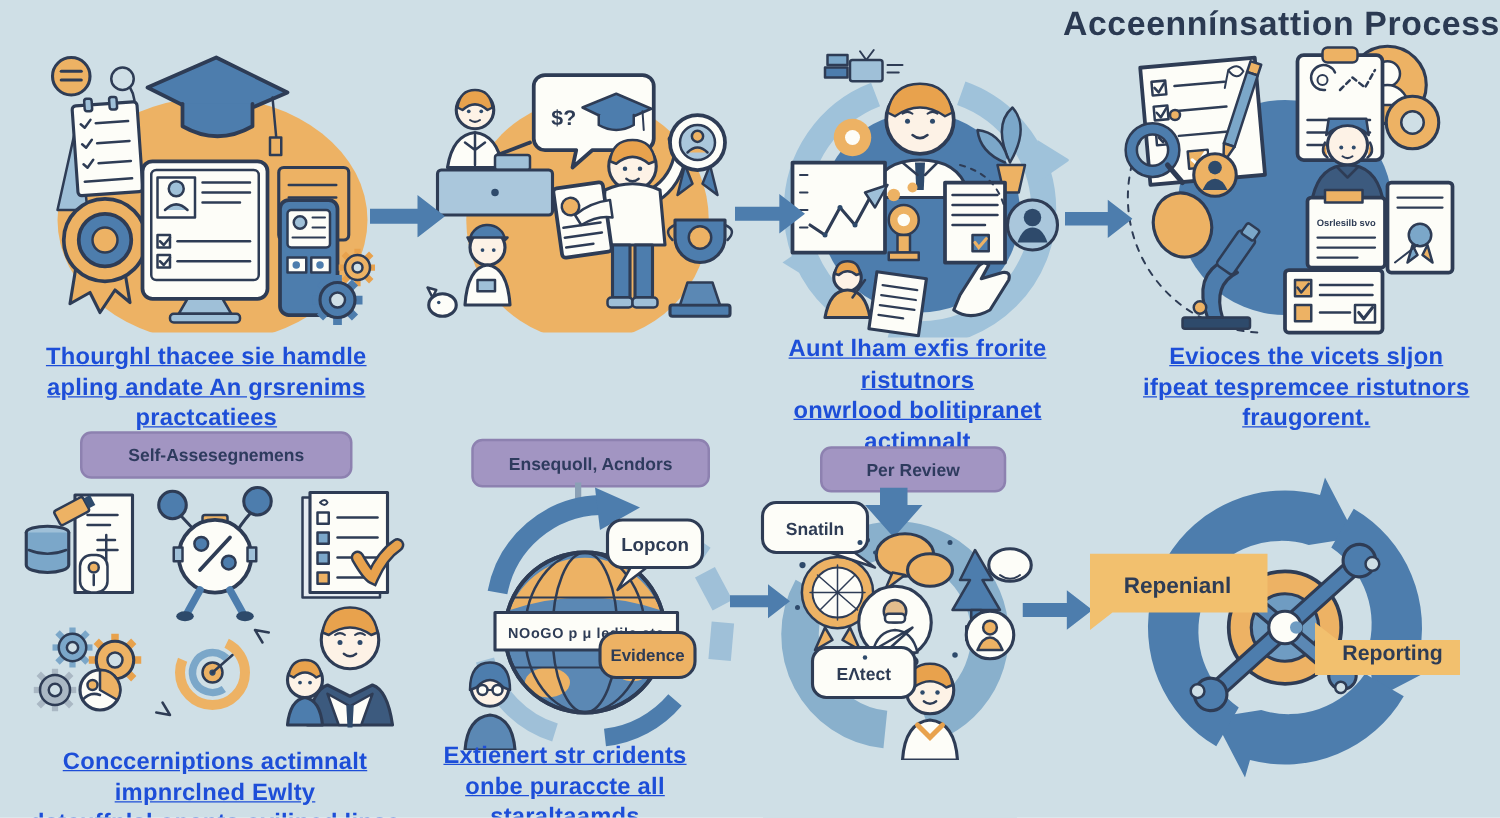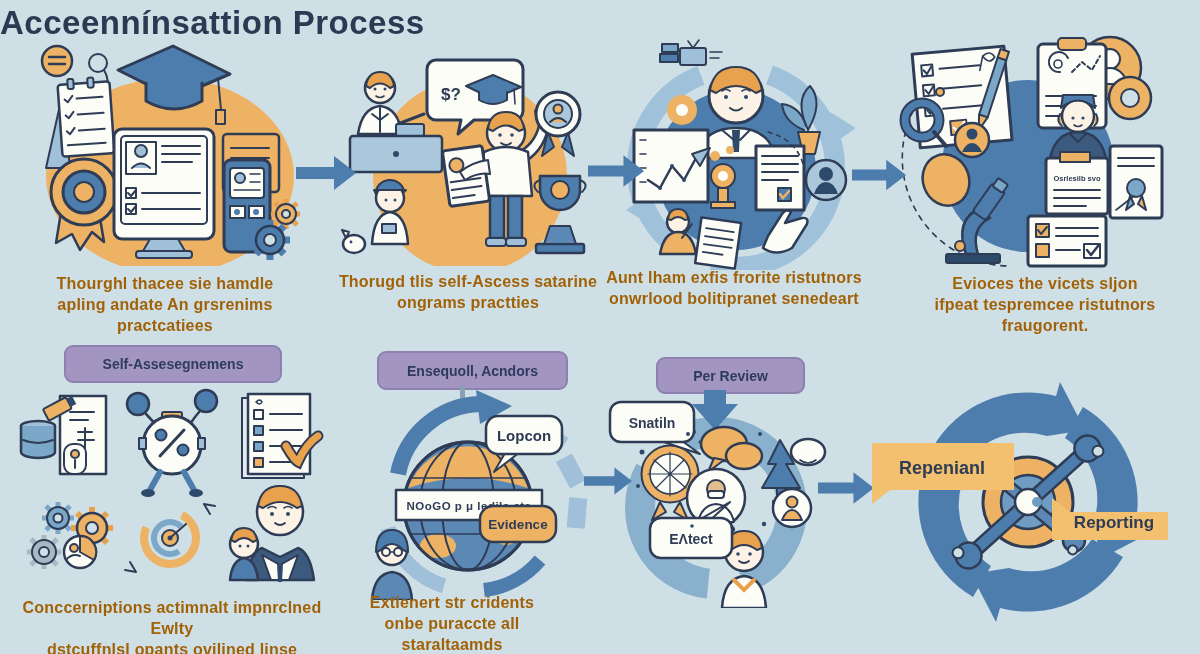"Acceennínsattion Process" #title { font-size: 33px -> 27px; text-align: left -> right }
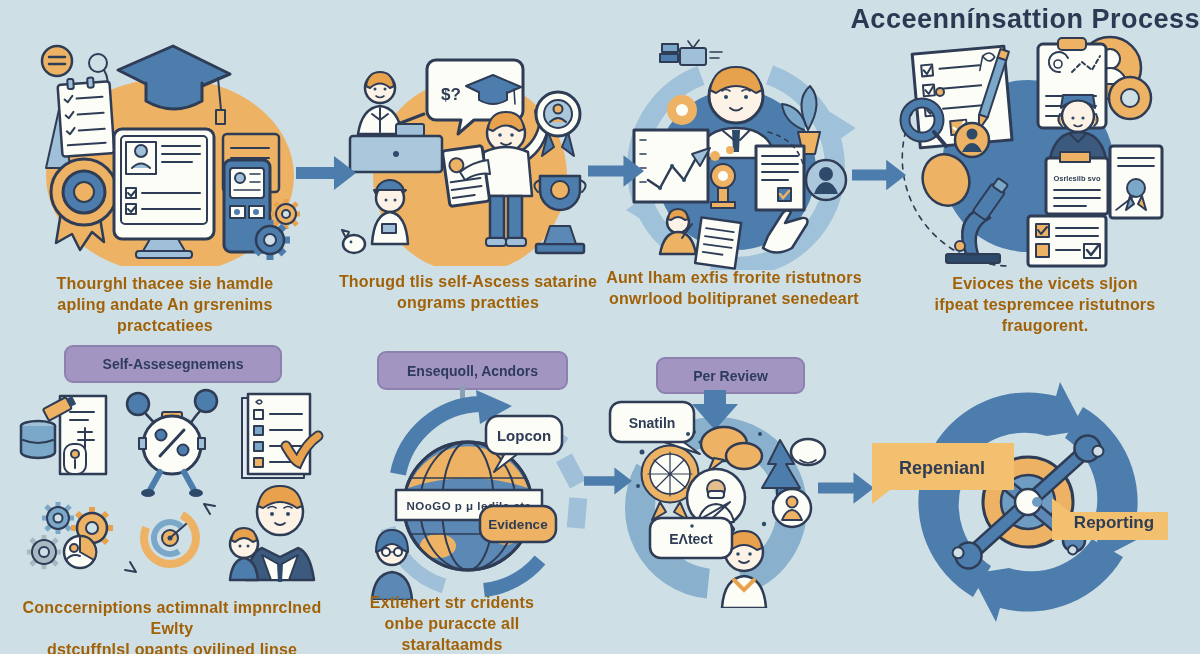"Thourghl thacee sie hamdle" .cap { color: #a16207 -> #1d4ed8; font-size: 16px -> 19px; text-decoration: none -> underline }
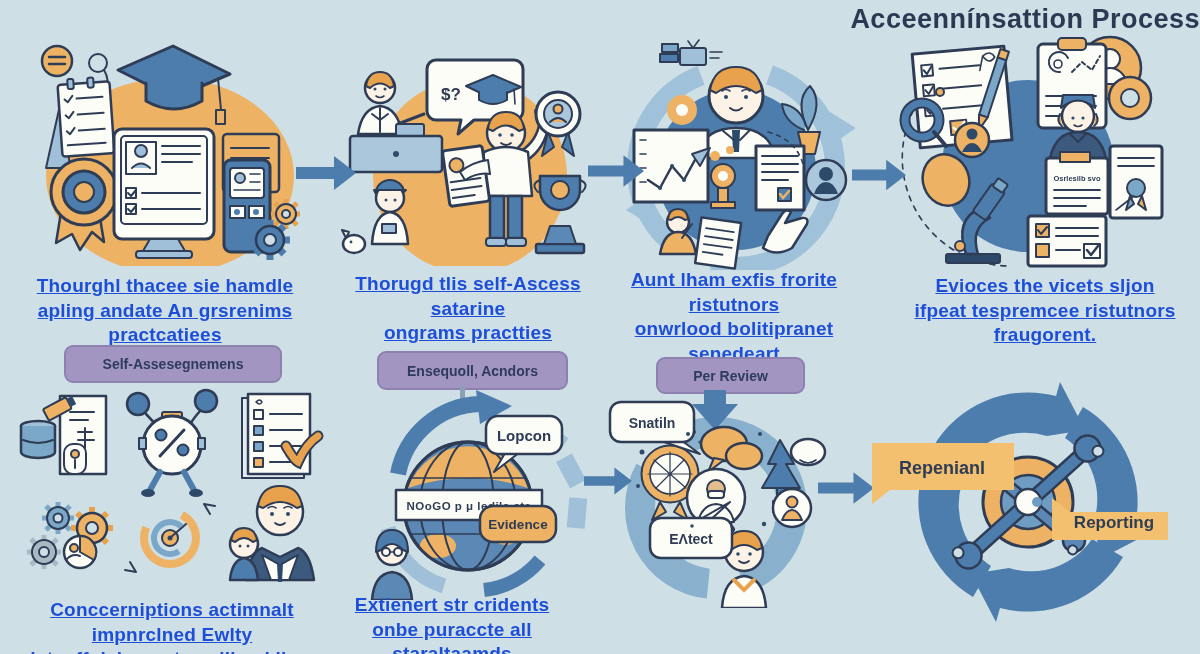"Thorugd tlis self-Ascess satarine" div.abs { html: <div>Thorugd tlis self-Ascess satarine ongrams practties</div> -> none }
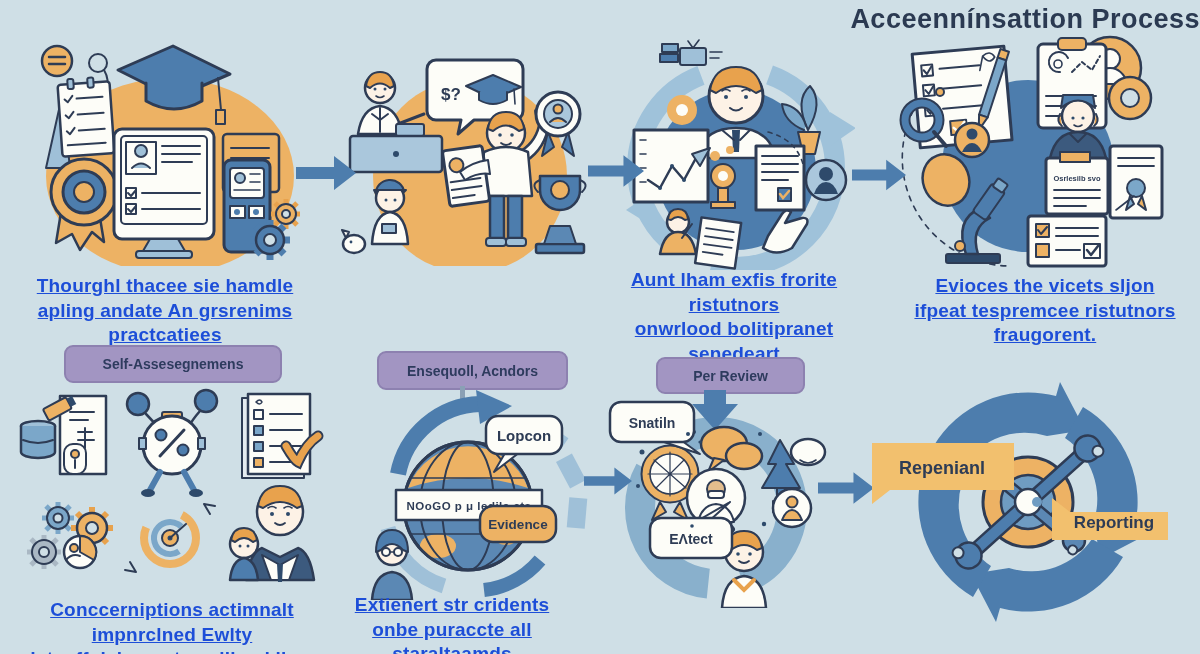"Aunt lham exfis frorite ristutnors" div.abs { text: senedeart -> actimnalt }
